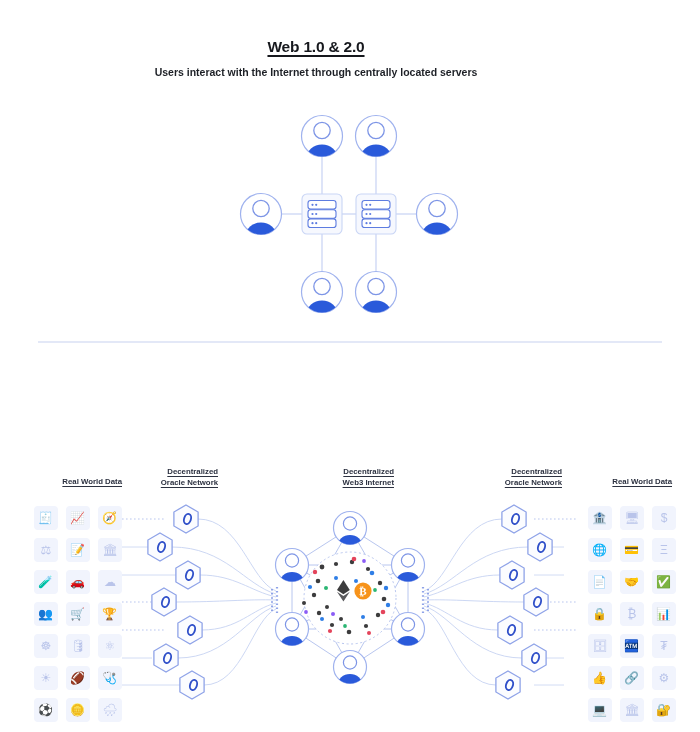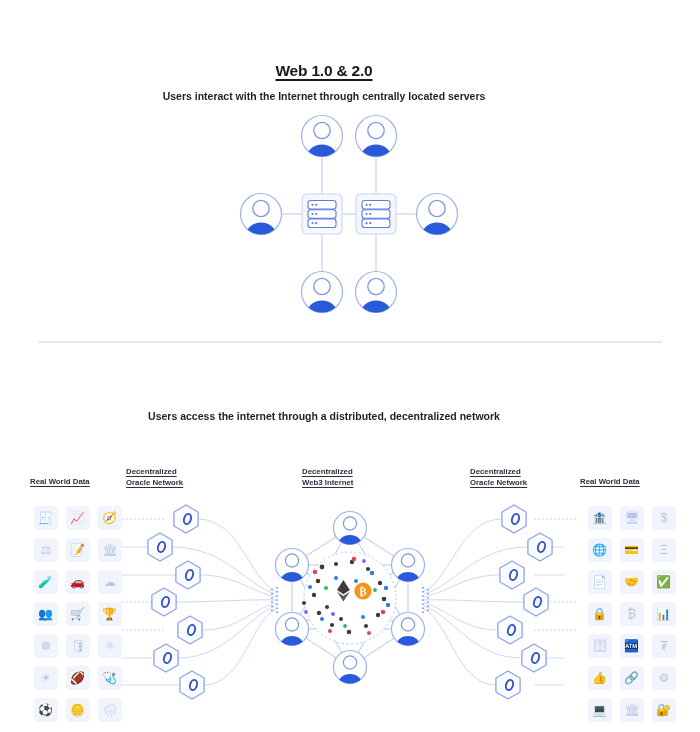"Web 1.0 & 2.0" .section { left: 8px -> 0; margin-top: 24px -> none }
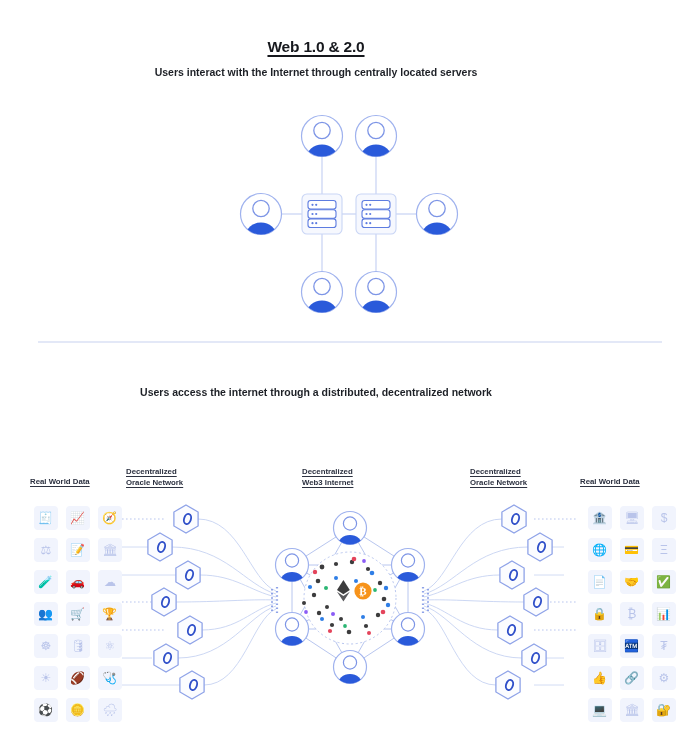"Users access the internet through" div.sec-sub { html: <div>Users access the internet through a distributed, decentralized network</div> -> none }
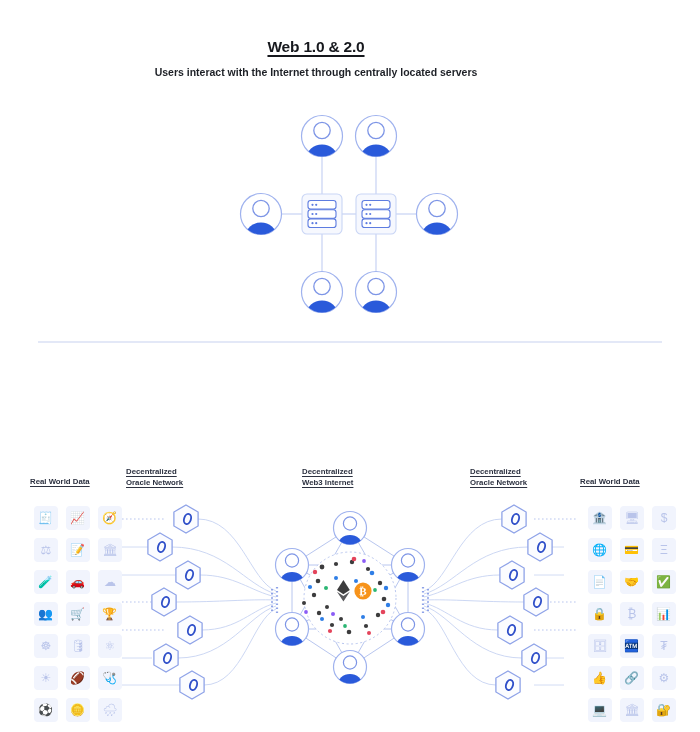"Decentralized" .col-label { text-align: left -> right }
